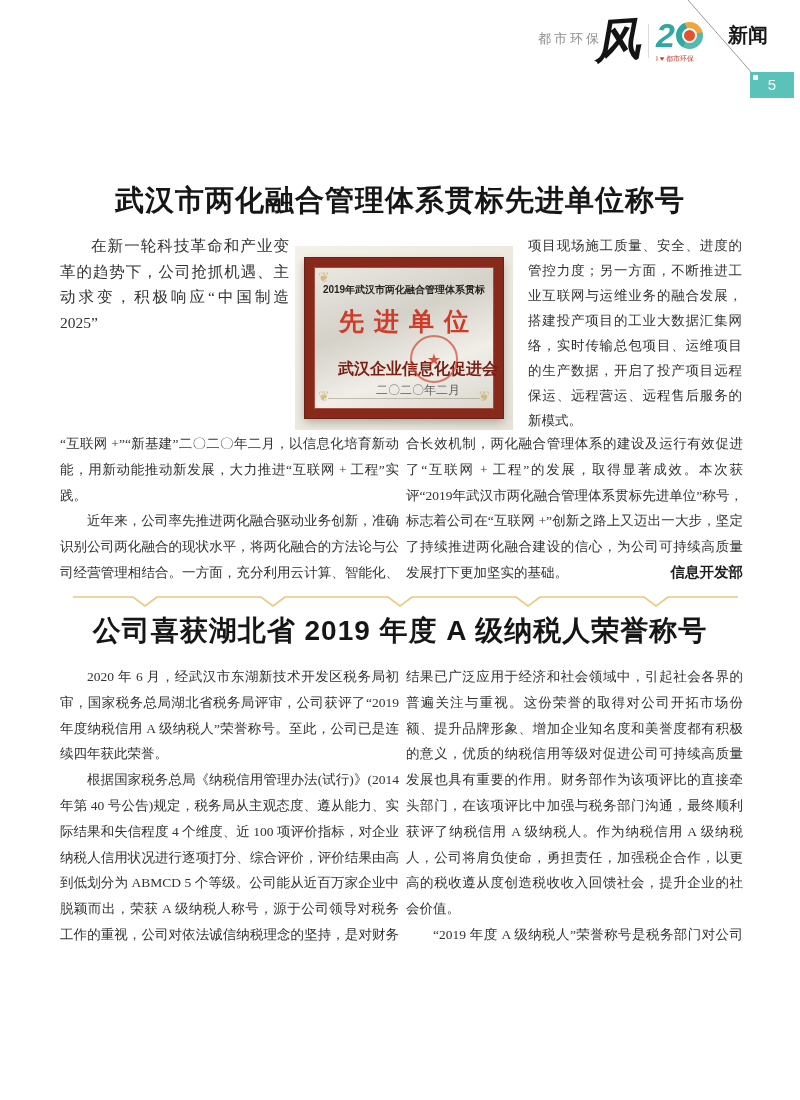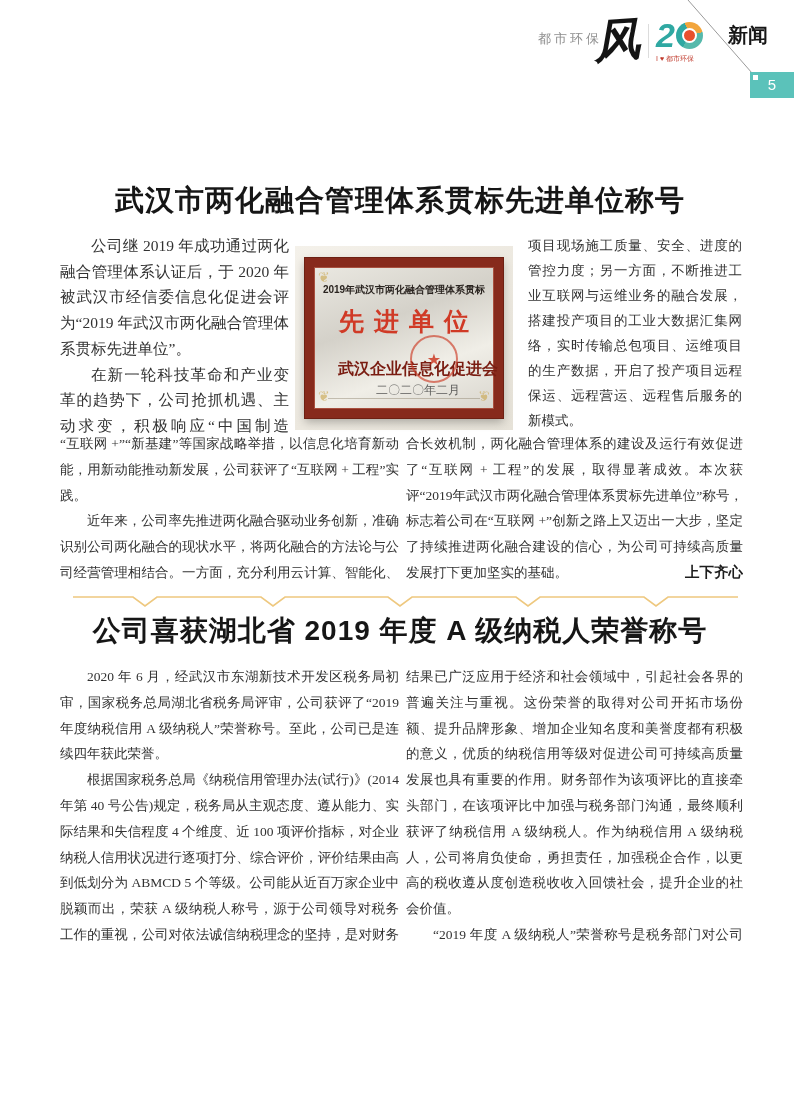"公司继 2019 年成功通过两化融合管理体系认证后，于 2020" p.ind { html: <p>公司继 2019 年成功通过两化融合管理体系认证后，于 2020 年被武汉市经信委信息化促进会评为“2019 年武汉市两化融合管理体系贯标先进单位”。</p> -> none }
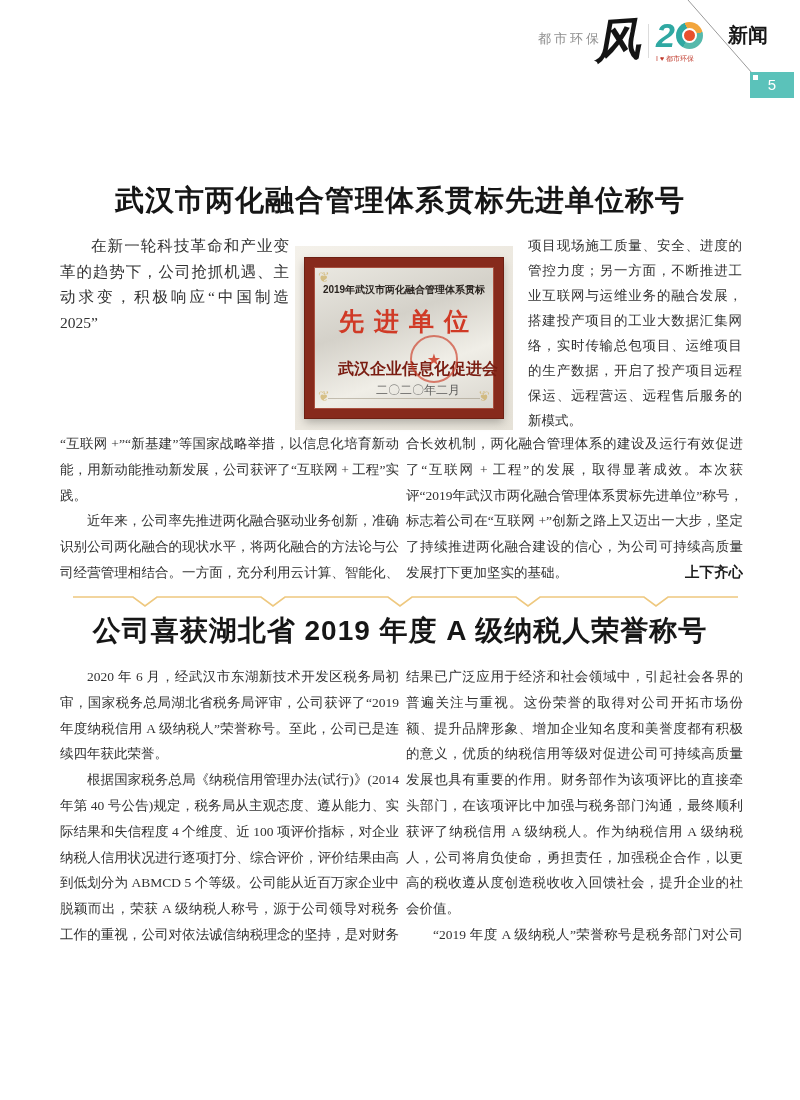"“互联网" p { text: 等国家战略举措，以信息化培育新动能，用新动能推动新发展，公司获评了 -> 二〇二〇年二月，以信息化培育新动能，用新动能推动新发展，大力推进 }
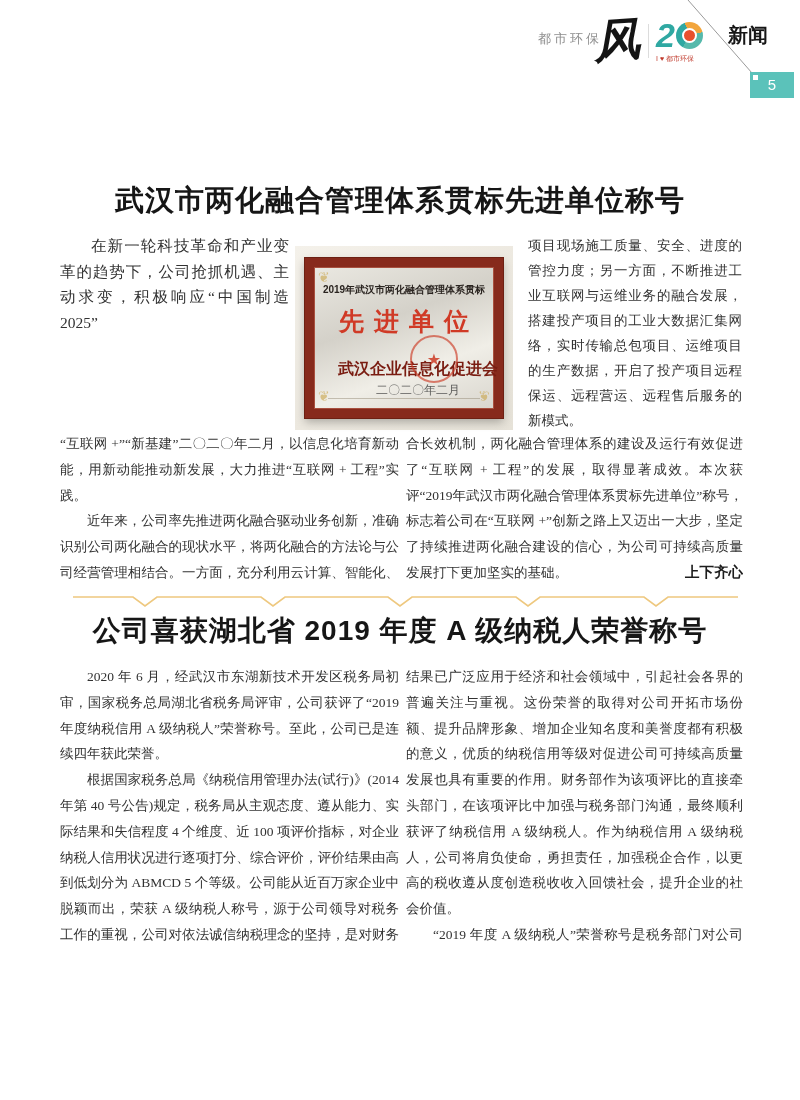"上下齐心" div.byline { text: 上下齐心 -> 信息开发部 }
